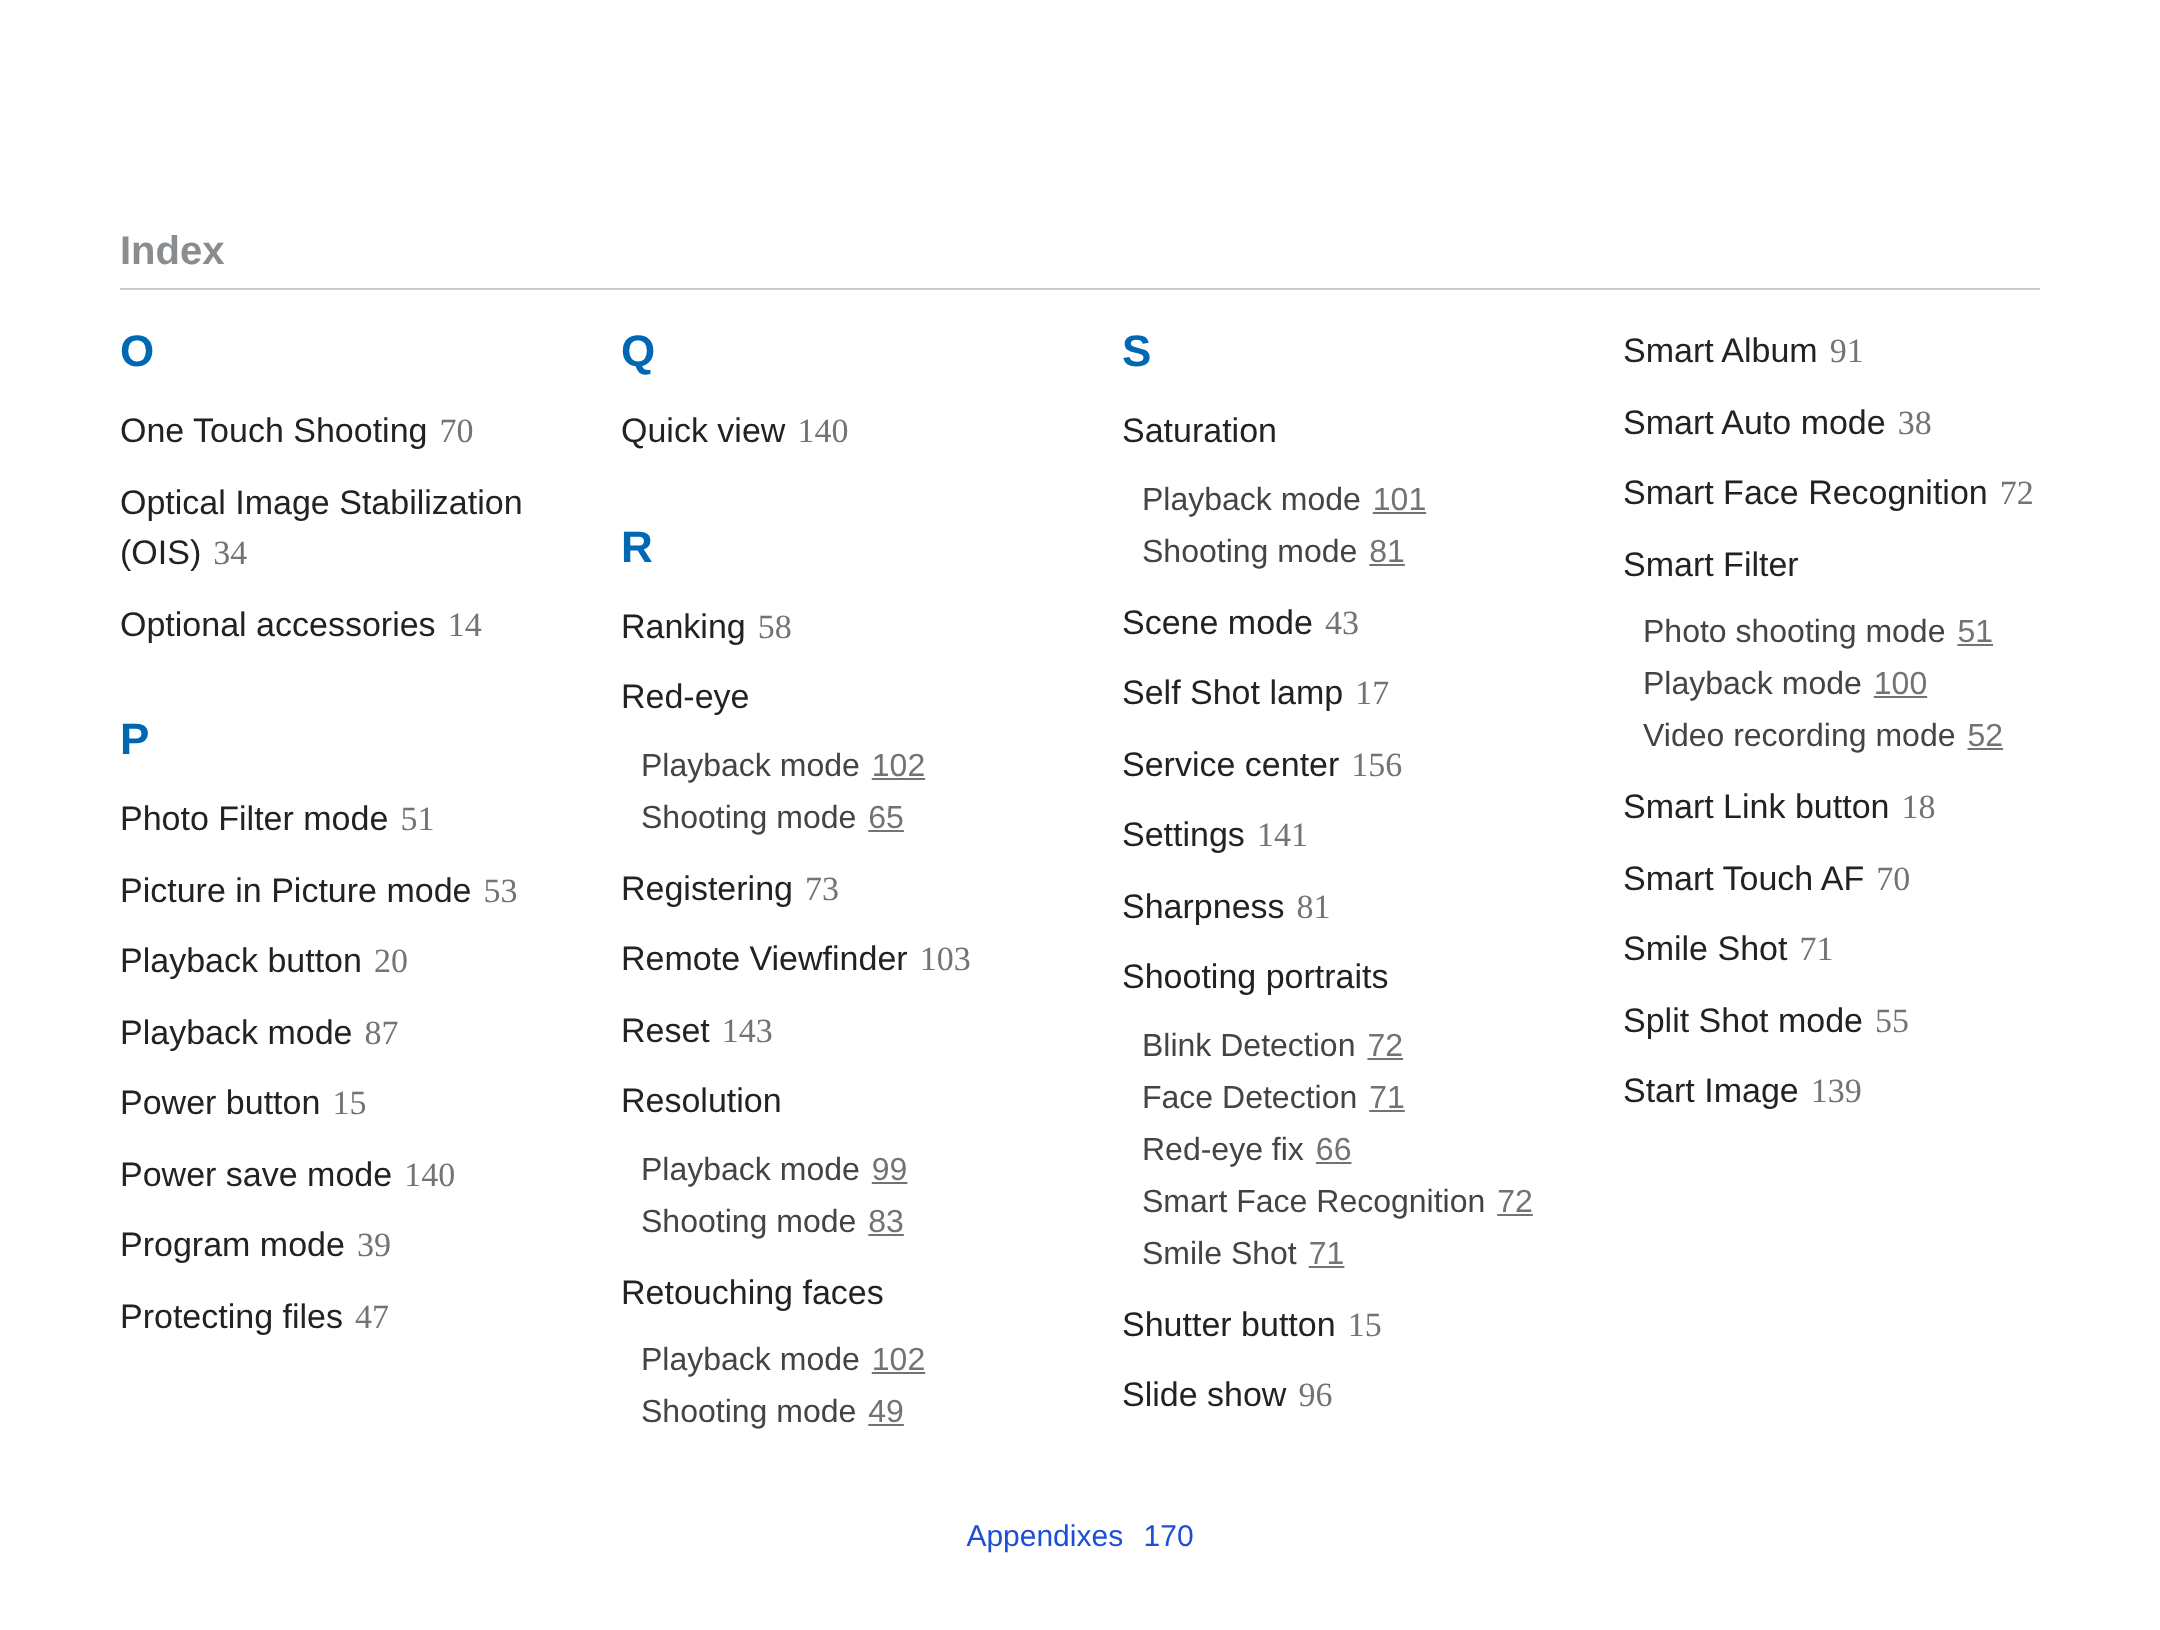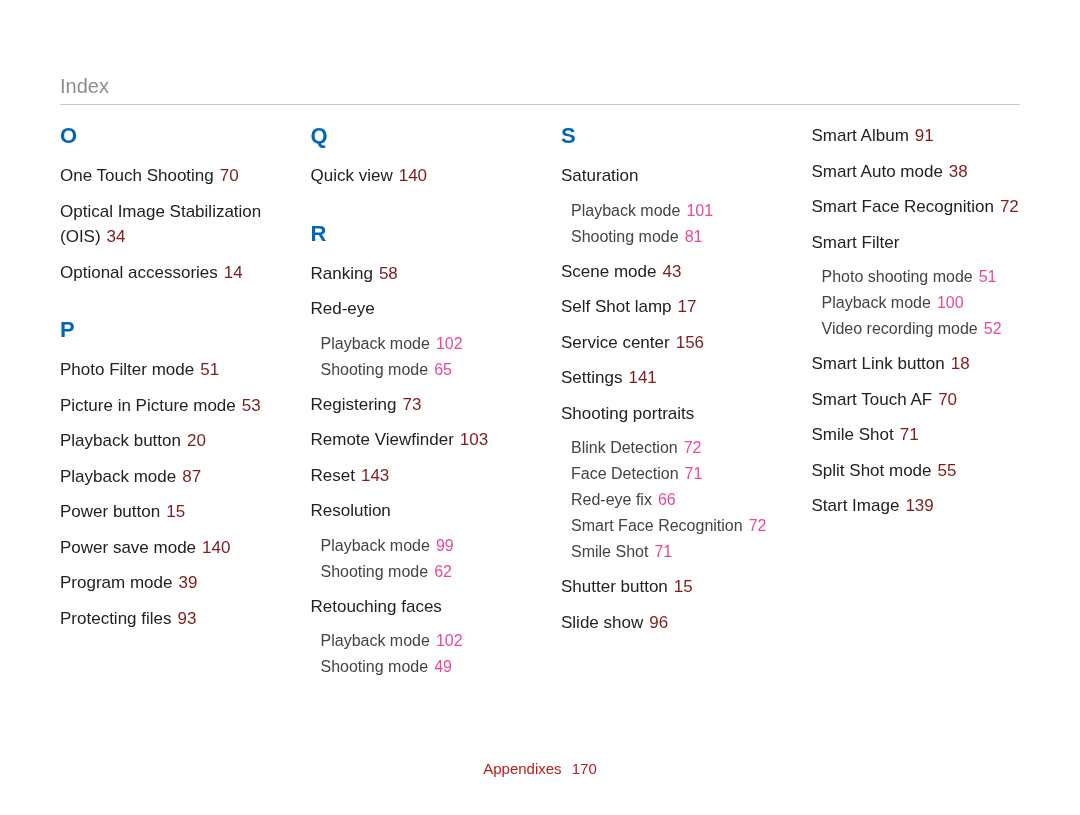"Index" .header { font-weight: 400 -> 700; margin-top: none -> 40px }
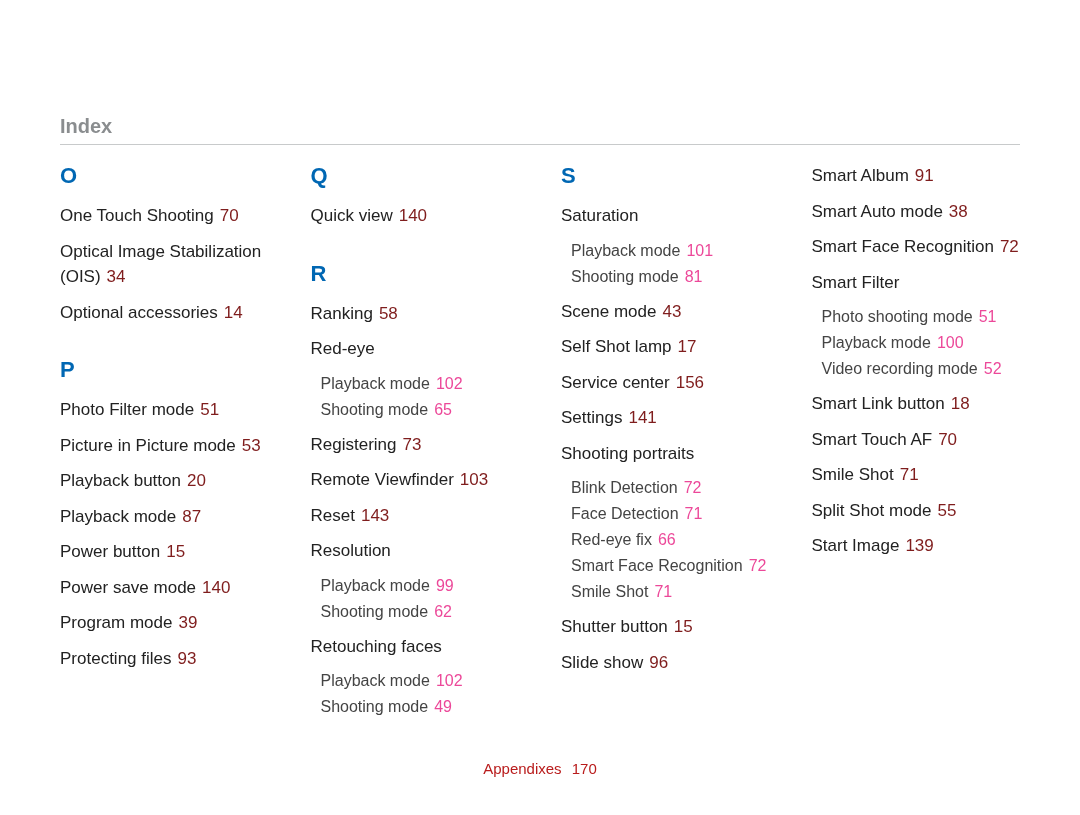"91" .entry .pg { color: #7f1d1d -> #737373; font-family: none -> Liberation Serif, serif }
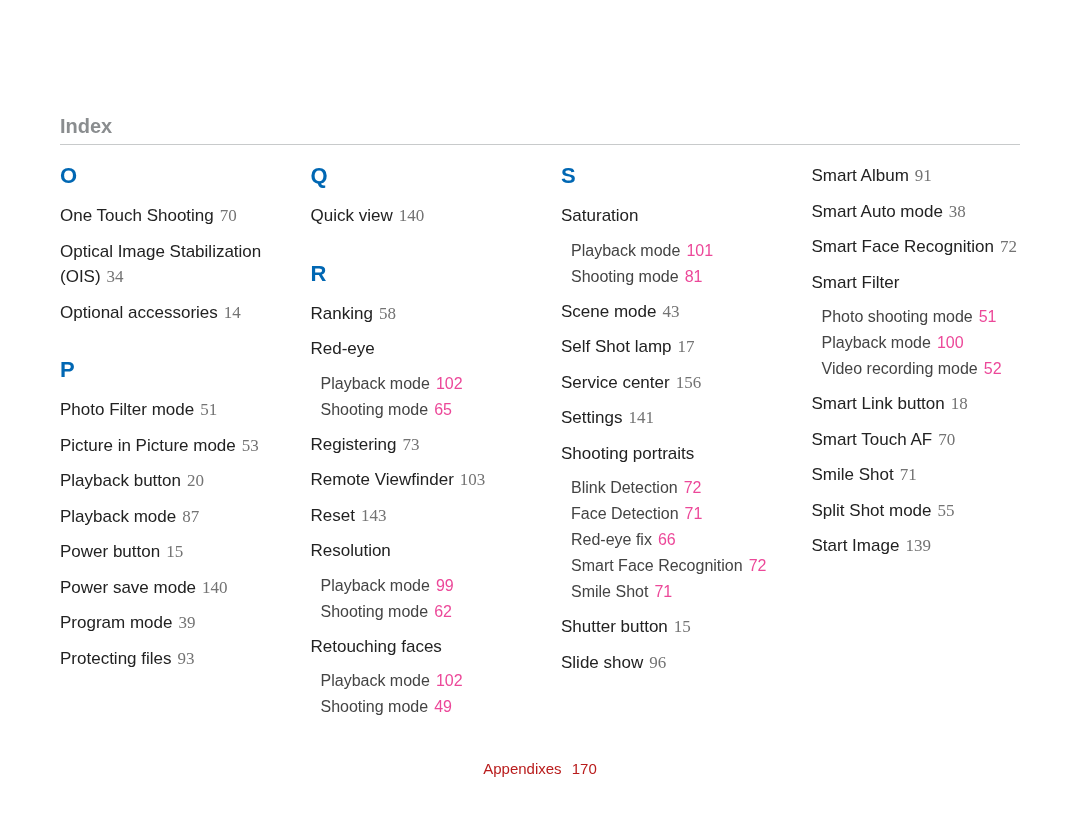"101" .sub .pg { color: #ec4899 -> #737373; text-decoration: none -> underline }
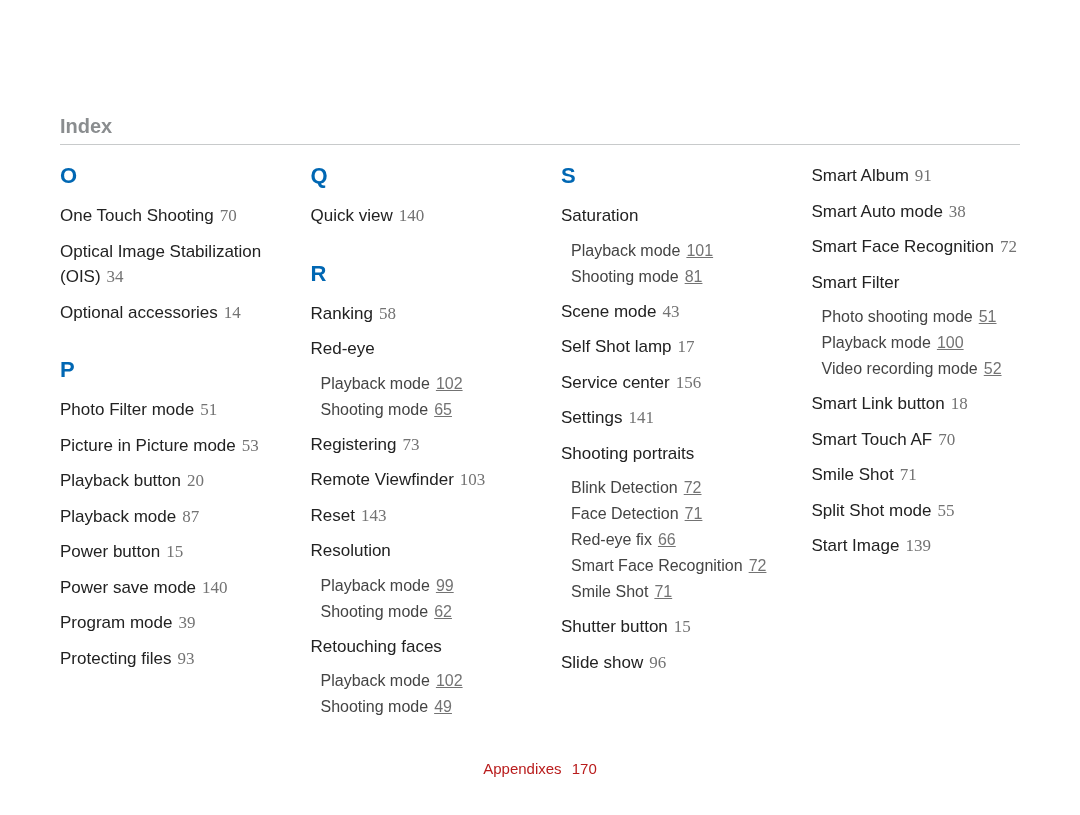"Sharpness 81" div.entry { html: none -> <div><span>Sharpness</span><span>81</span></div> }
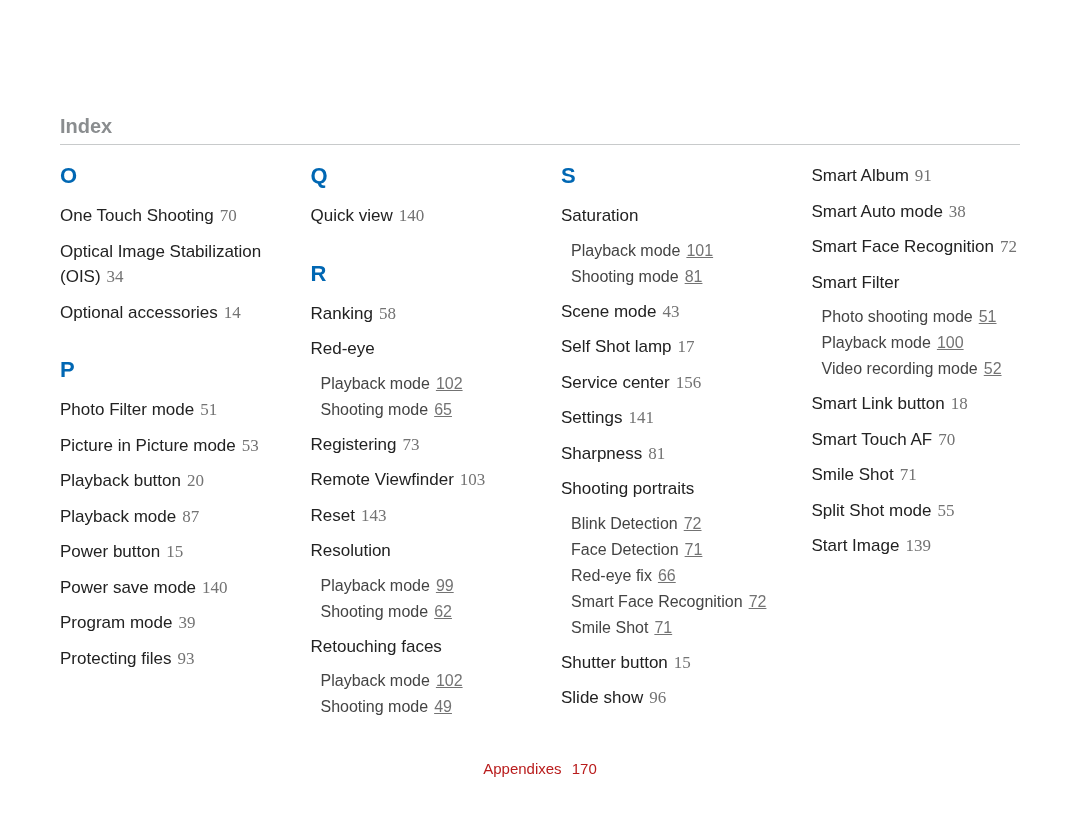"62" span.pg { text: 62 -> 83 }
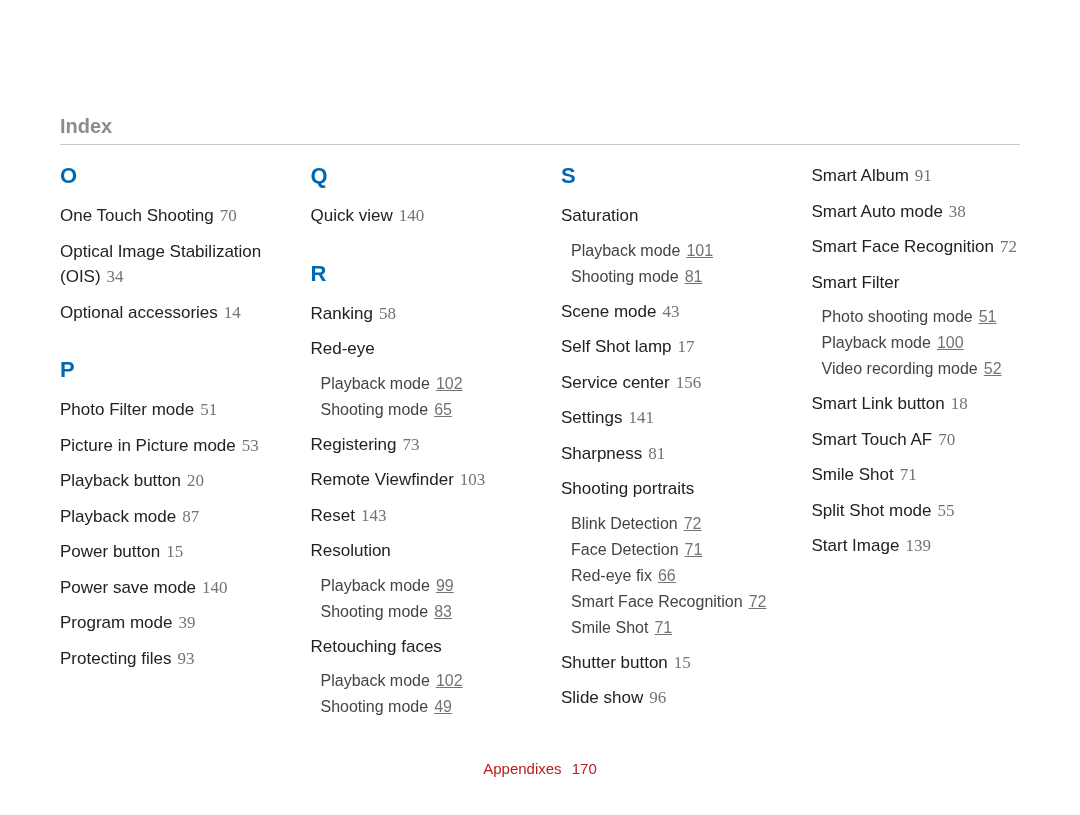"93" span.pg { text: 93 -> 47 }
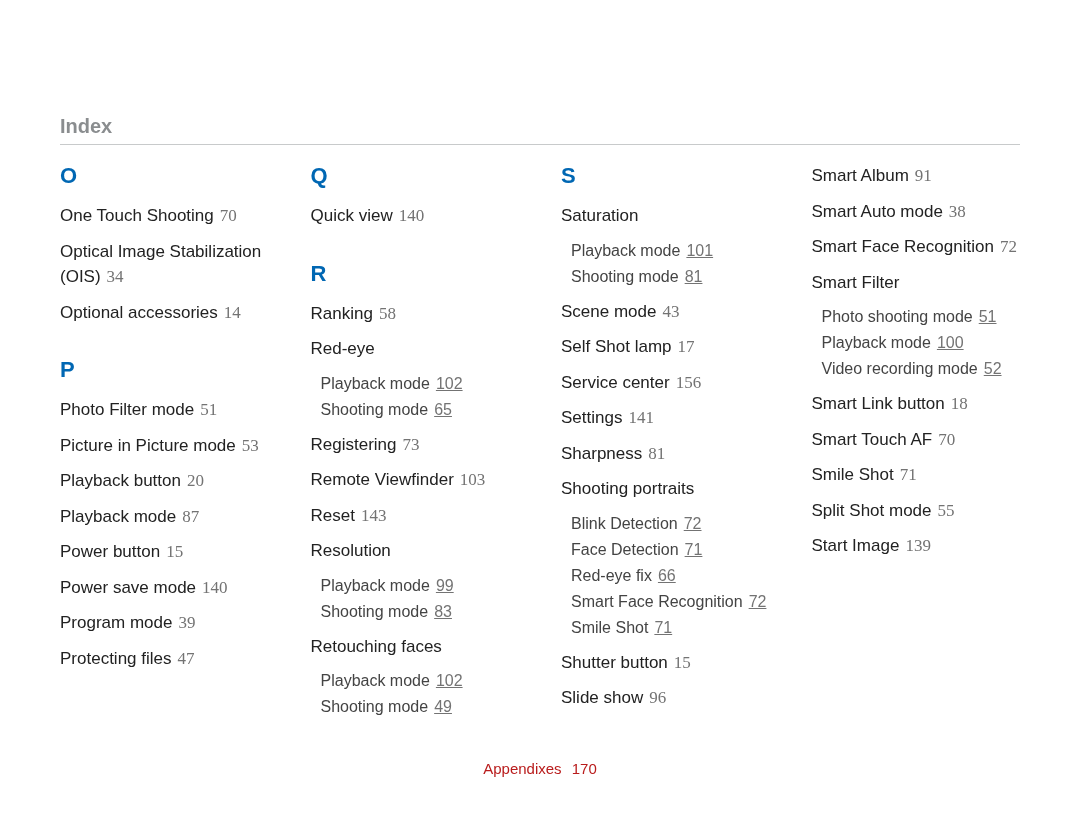"Appendixes 170" .footer { color: #b91c1c -> #1d4ed8 }
